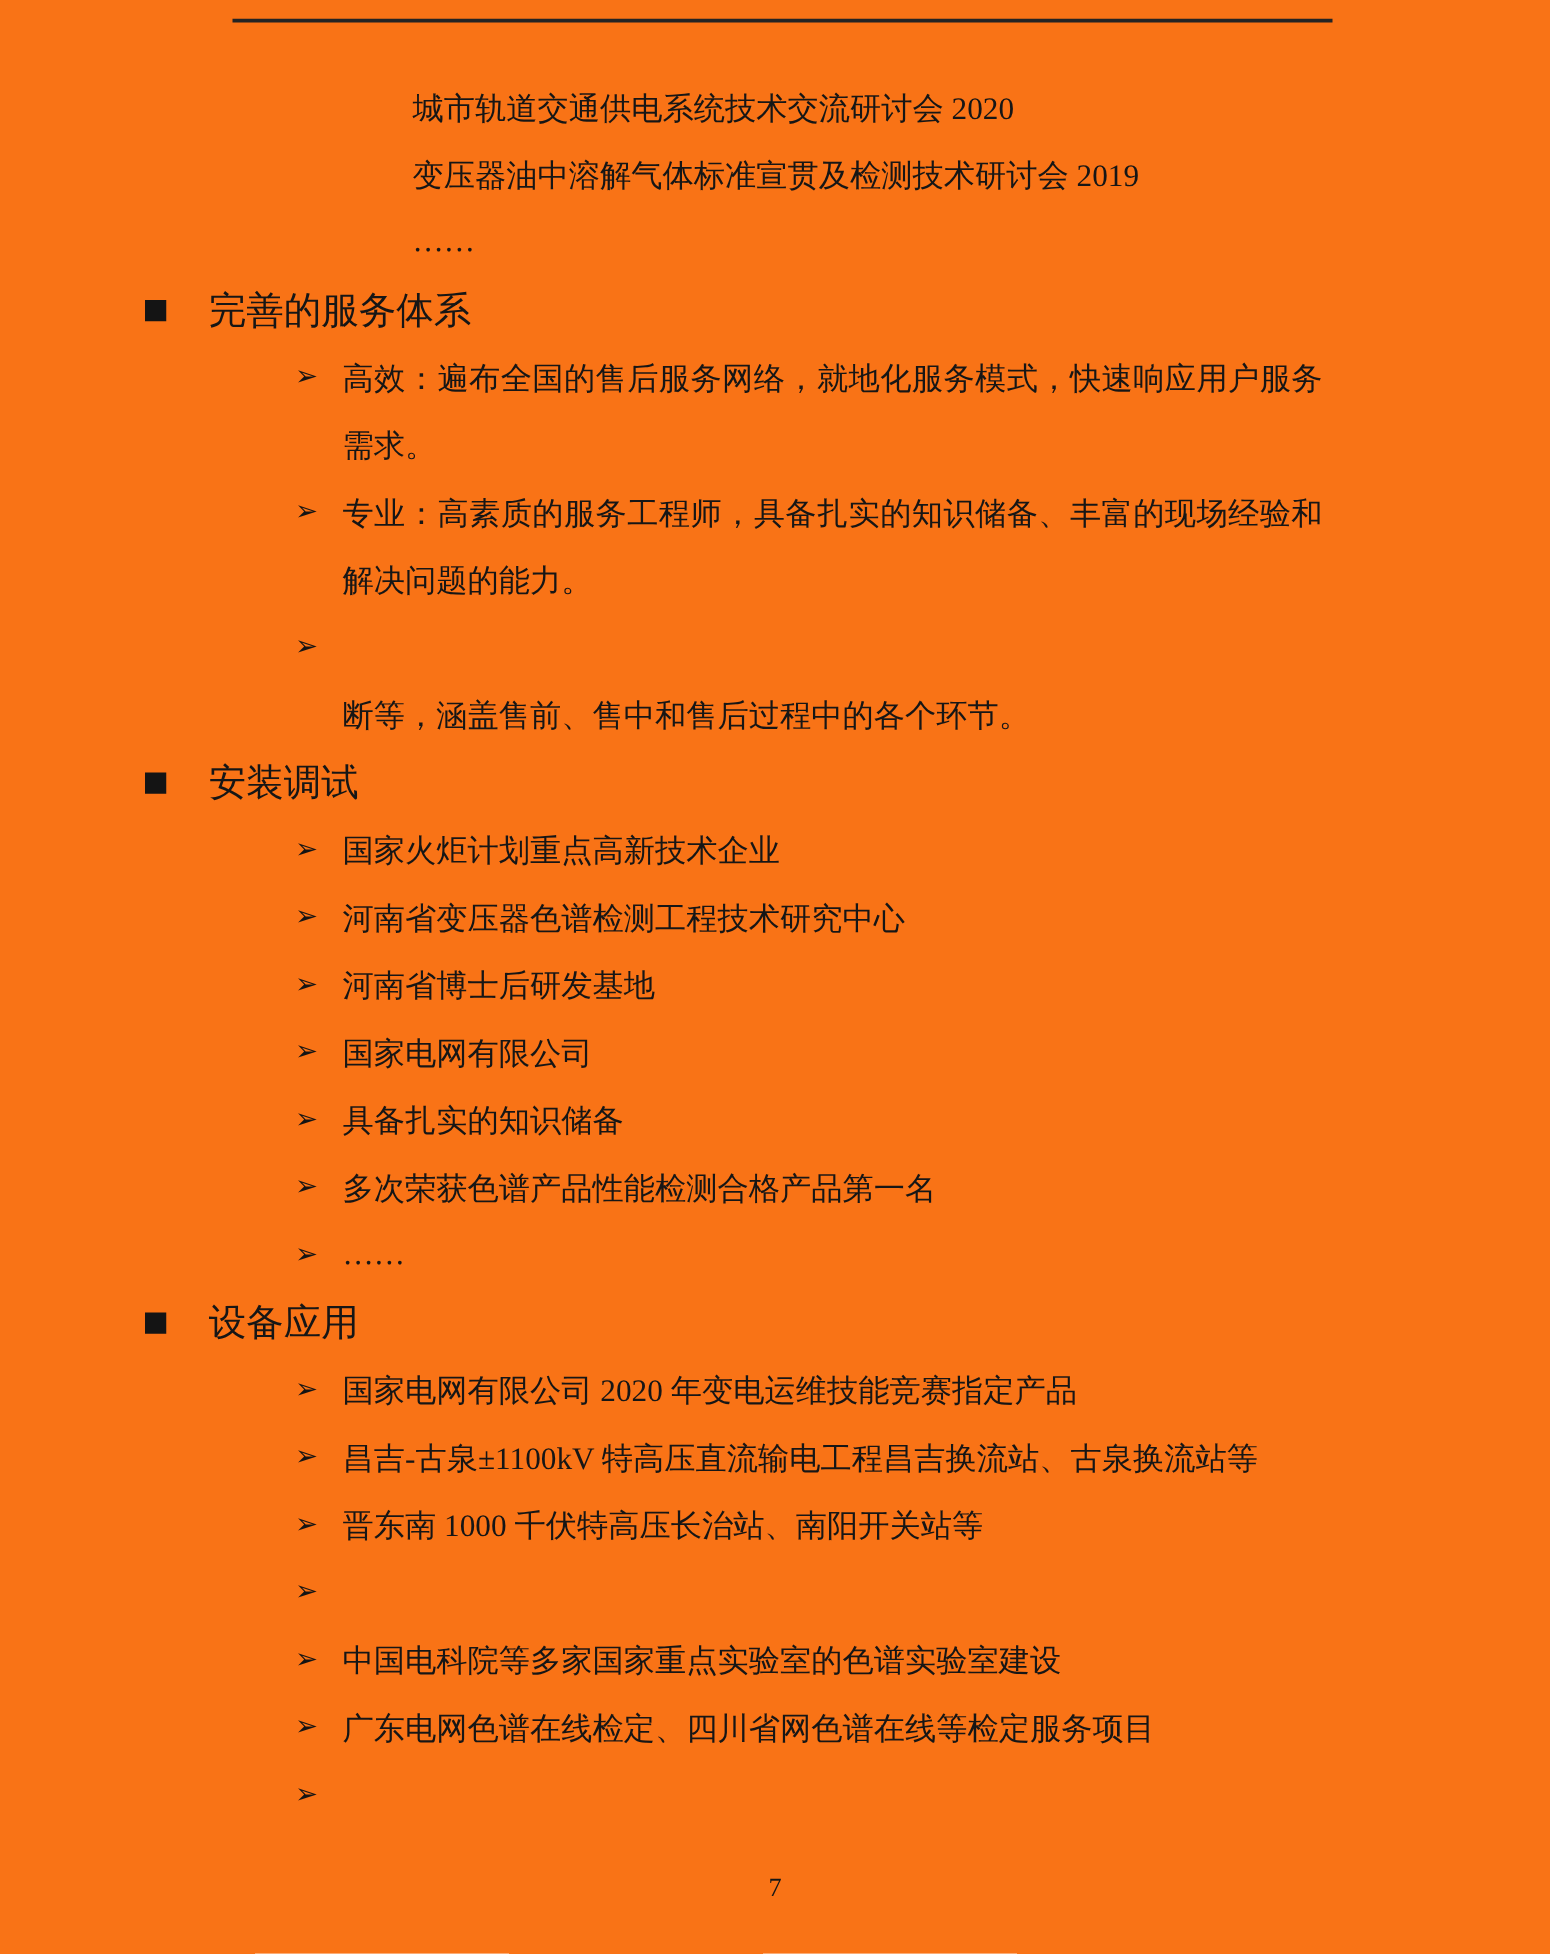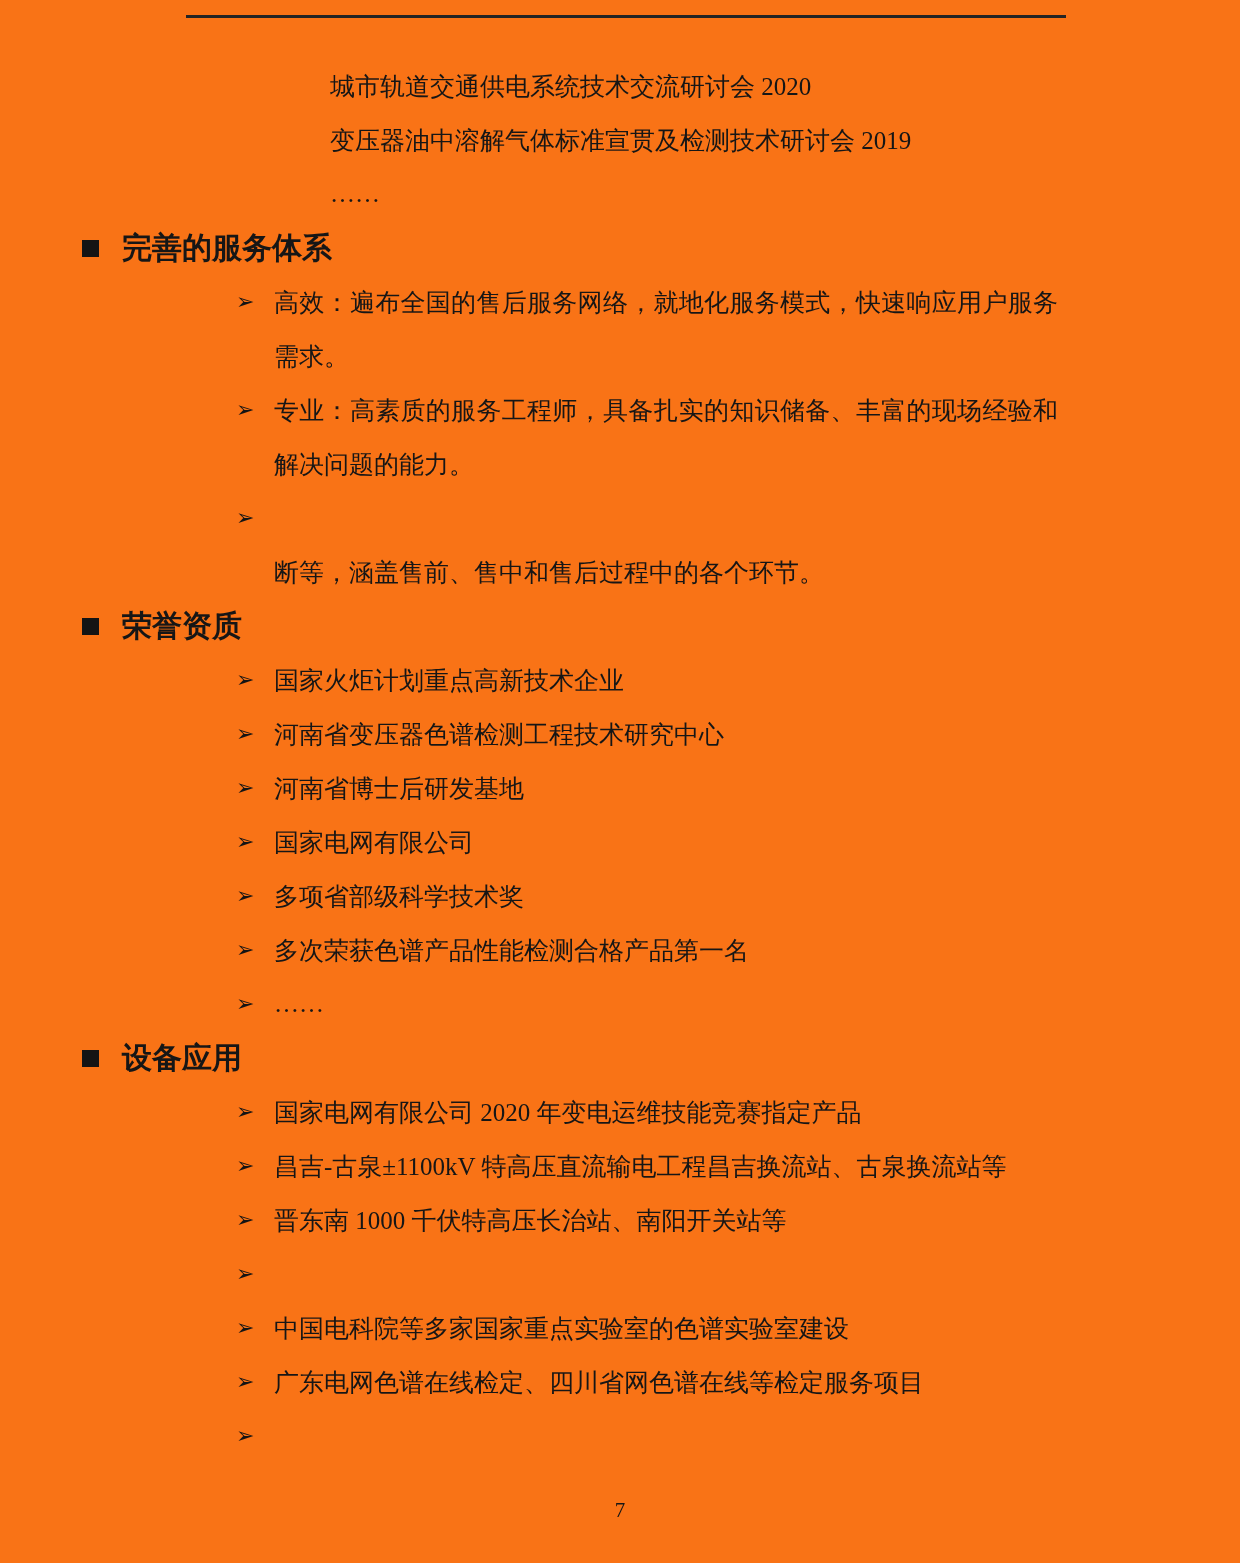"完善的服务体系" .row-section { font-weight: bold -> normal; gap: none -> 11px; padding-left: 82px -> 116px }
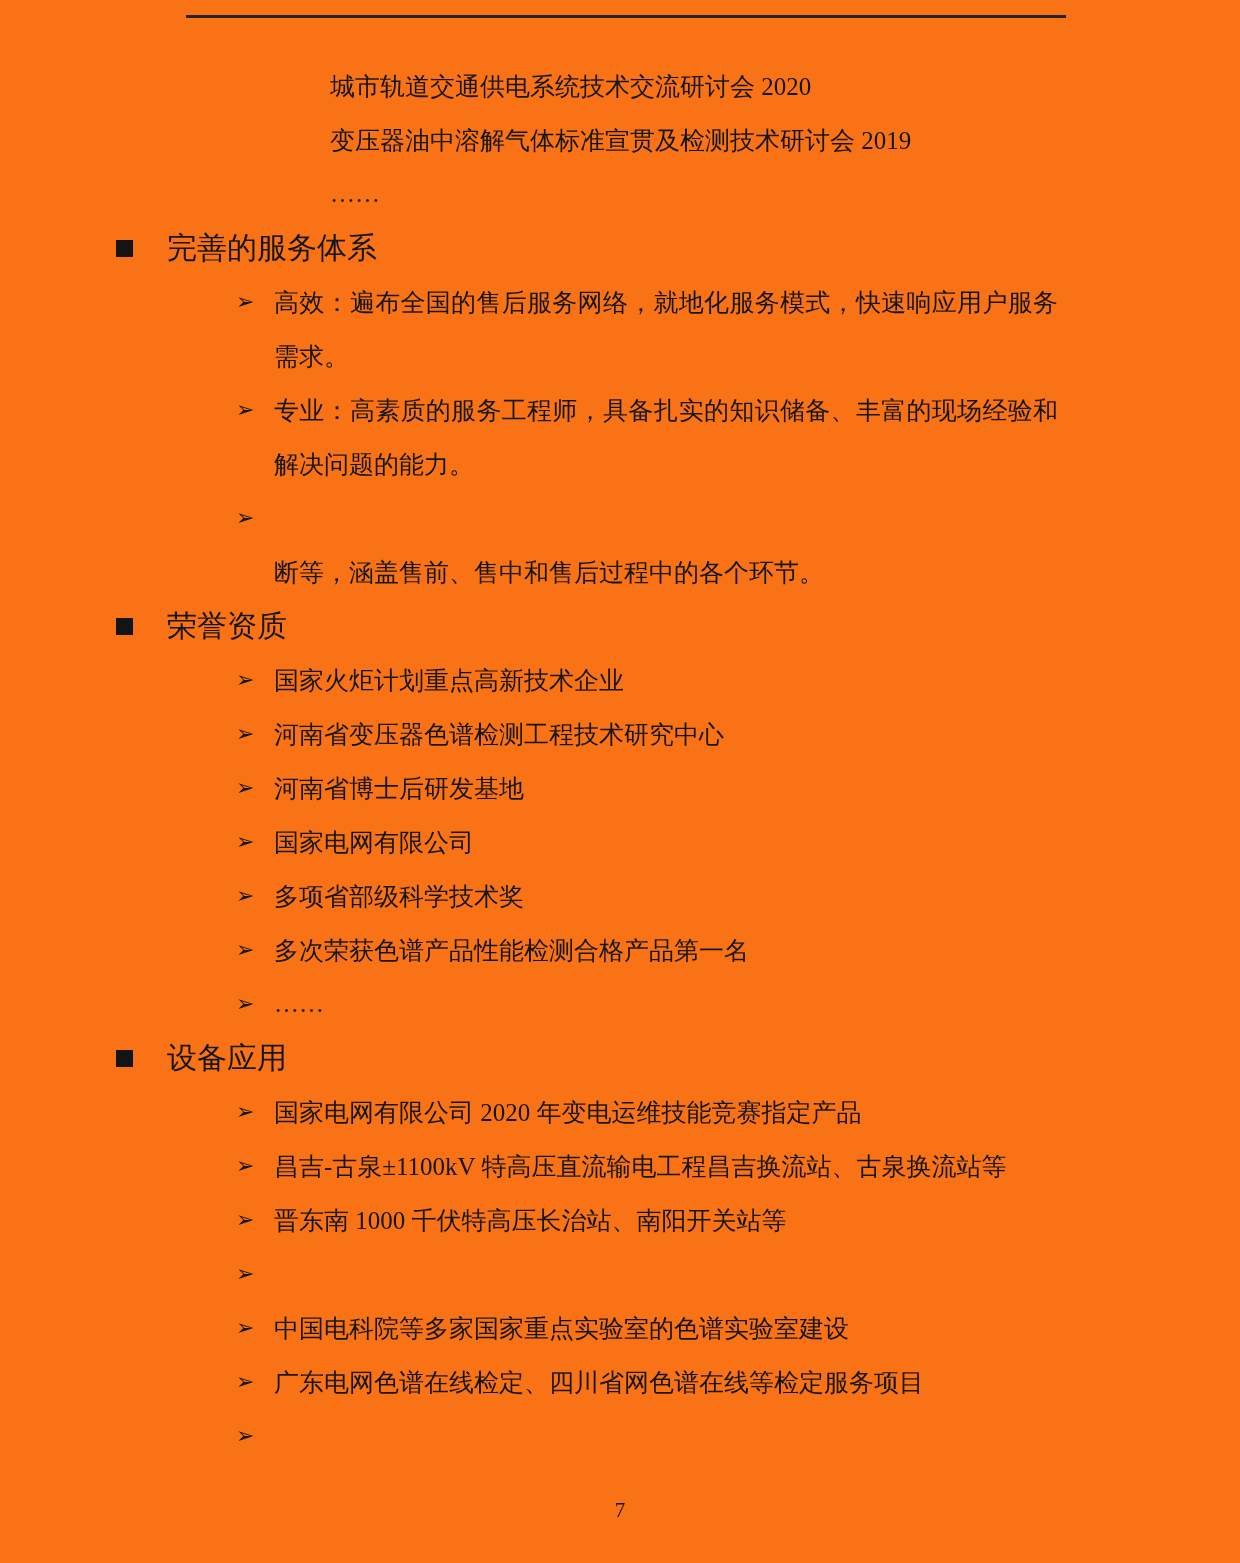"荣誉资质" span { text: 荣誉资质 -> 安装调试 }
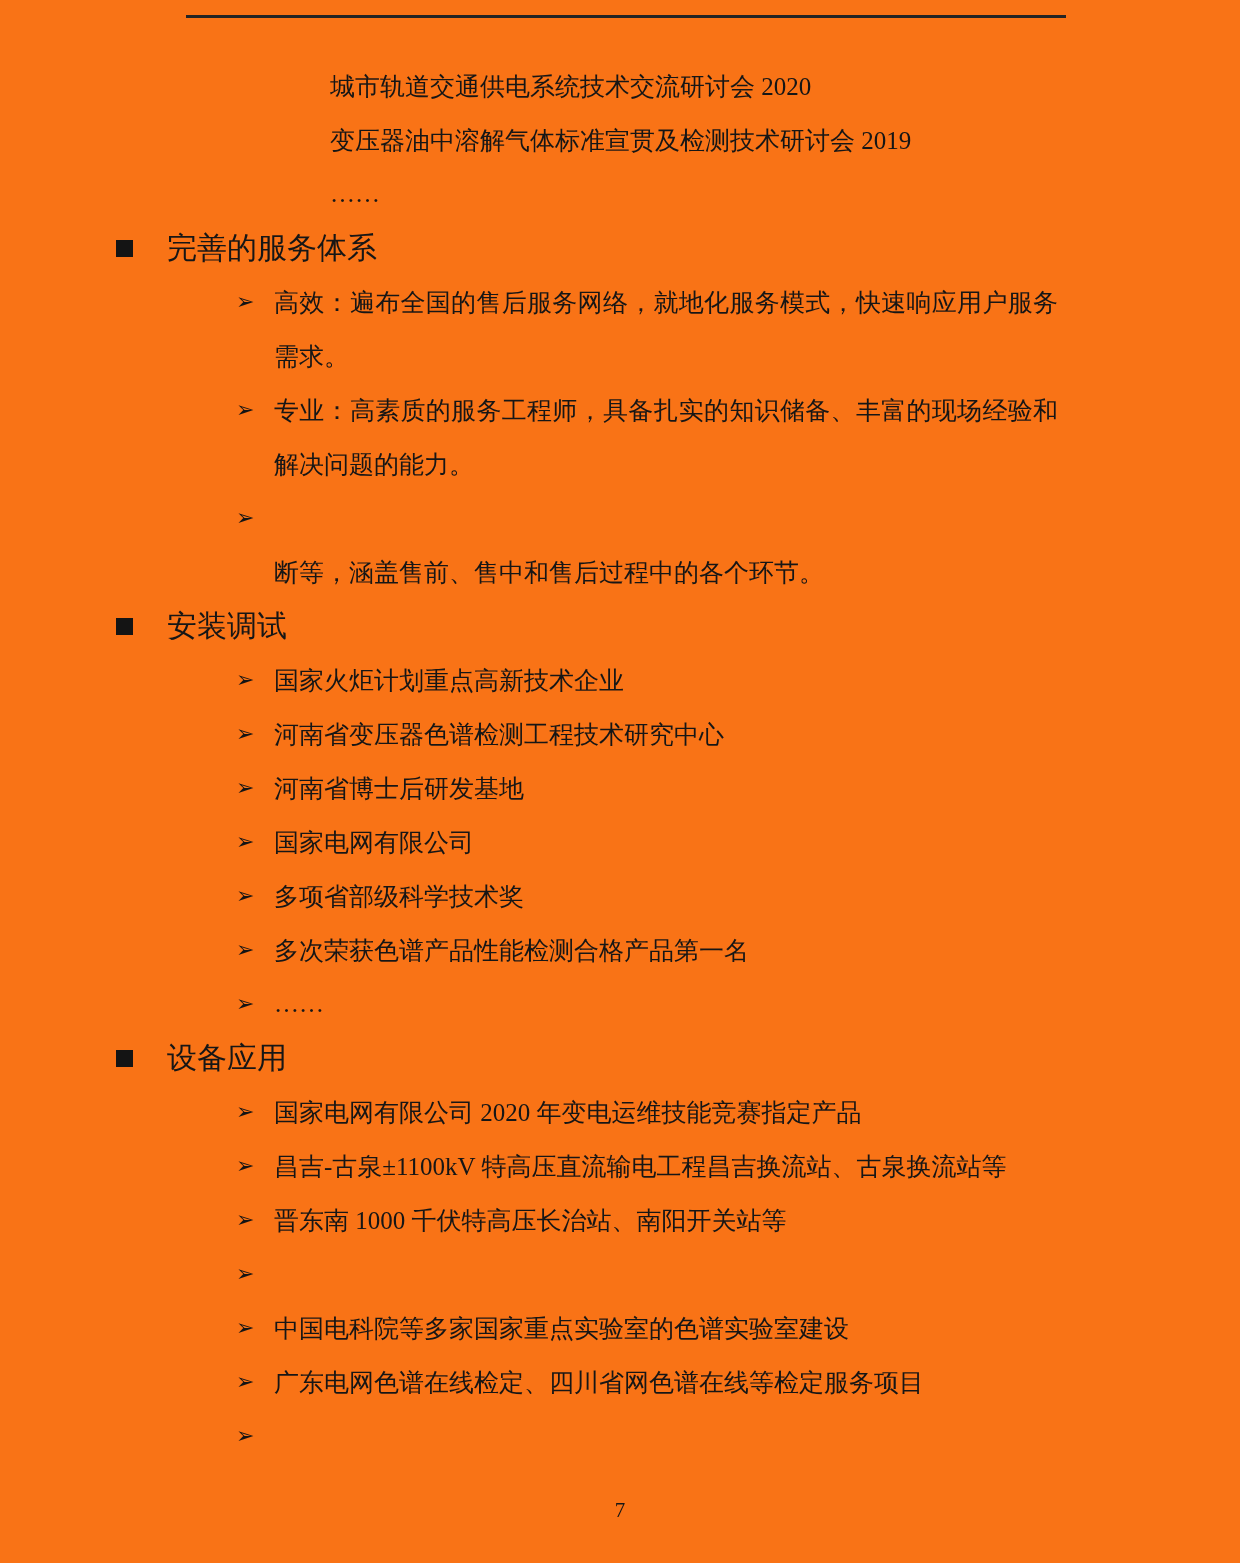"多项省部级科学技术奖" span { text: 多项省部级科学技术奖 -> 具备扎实的知识储备 }
